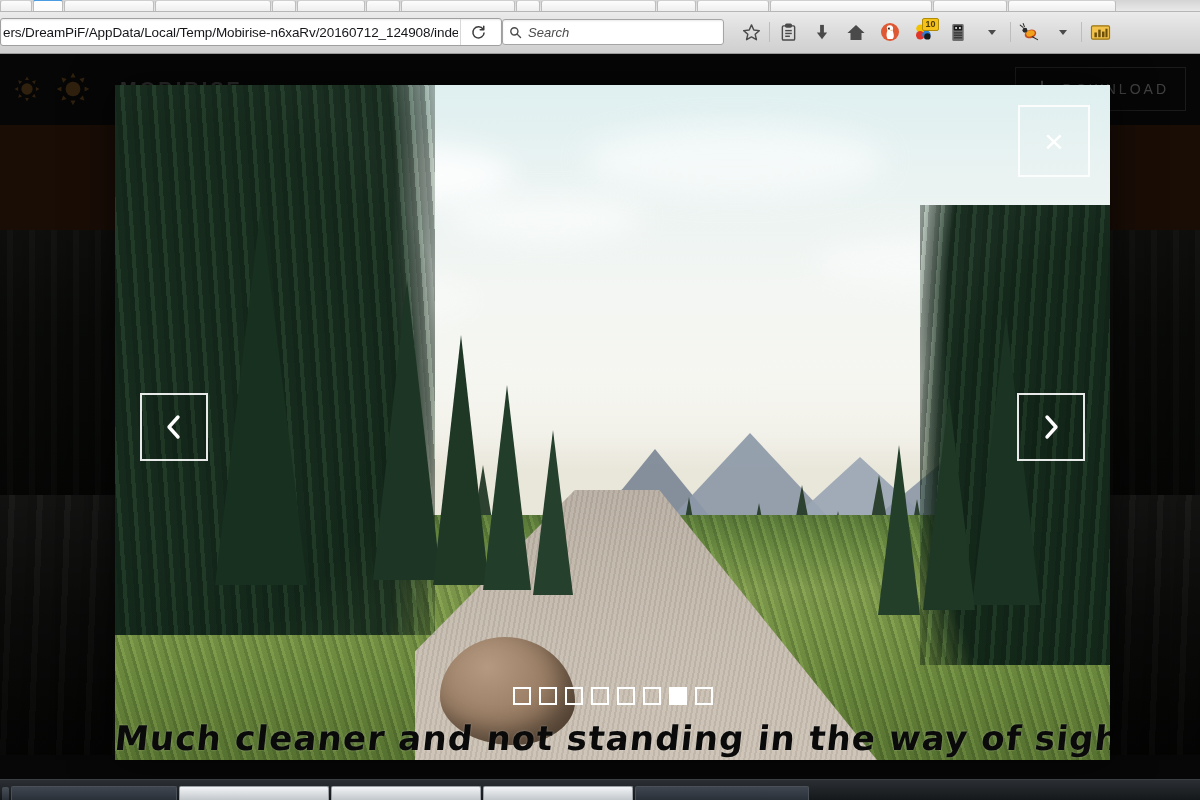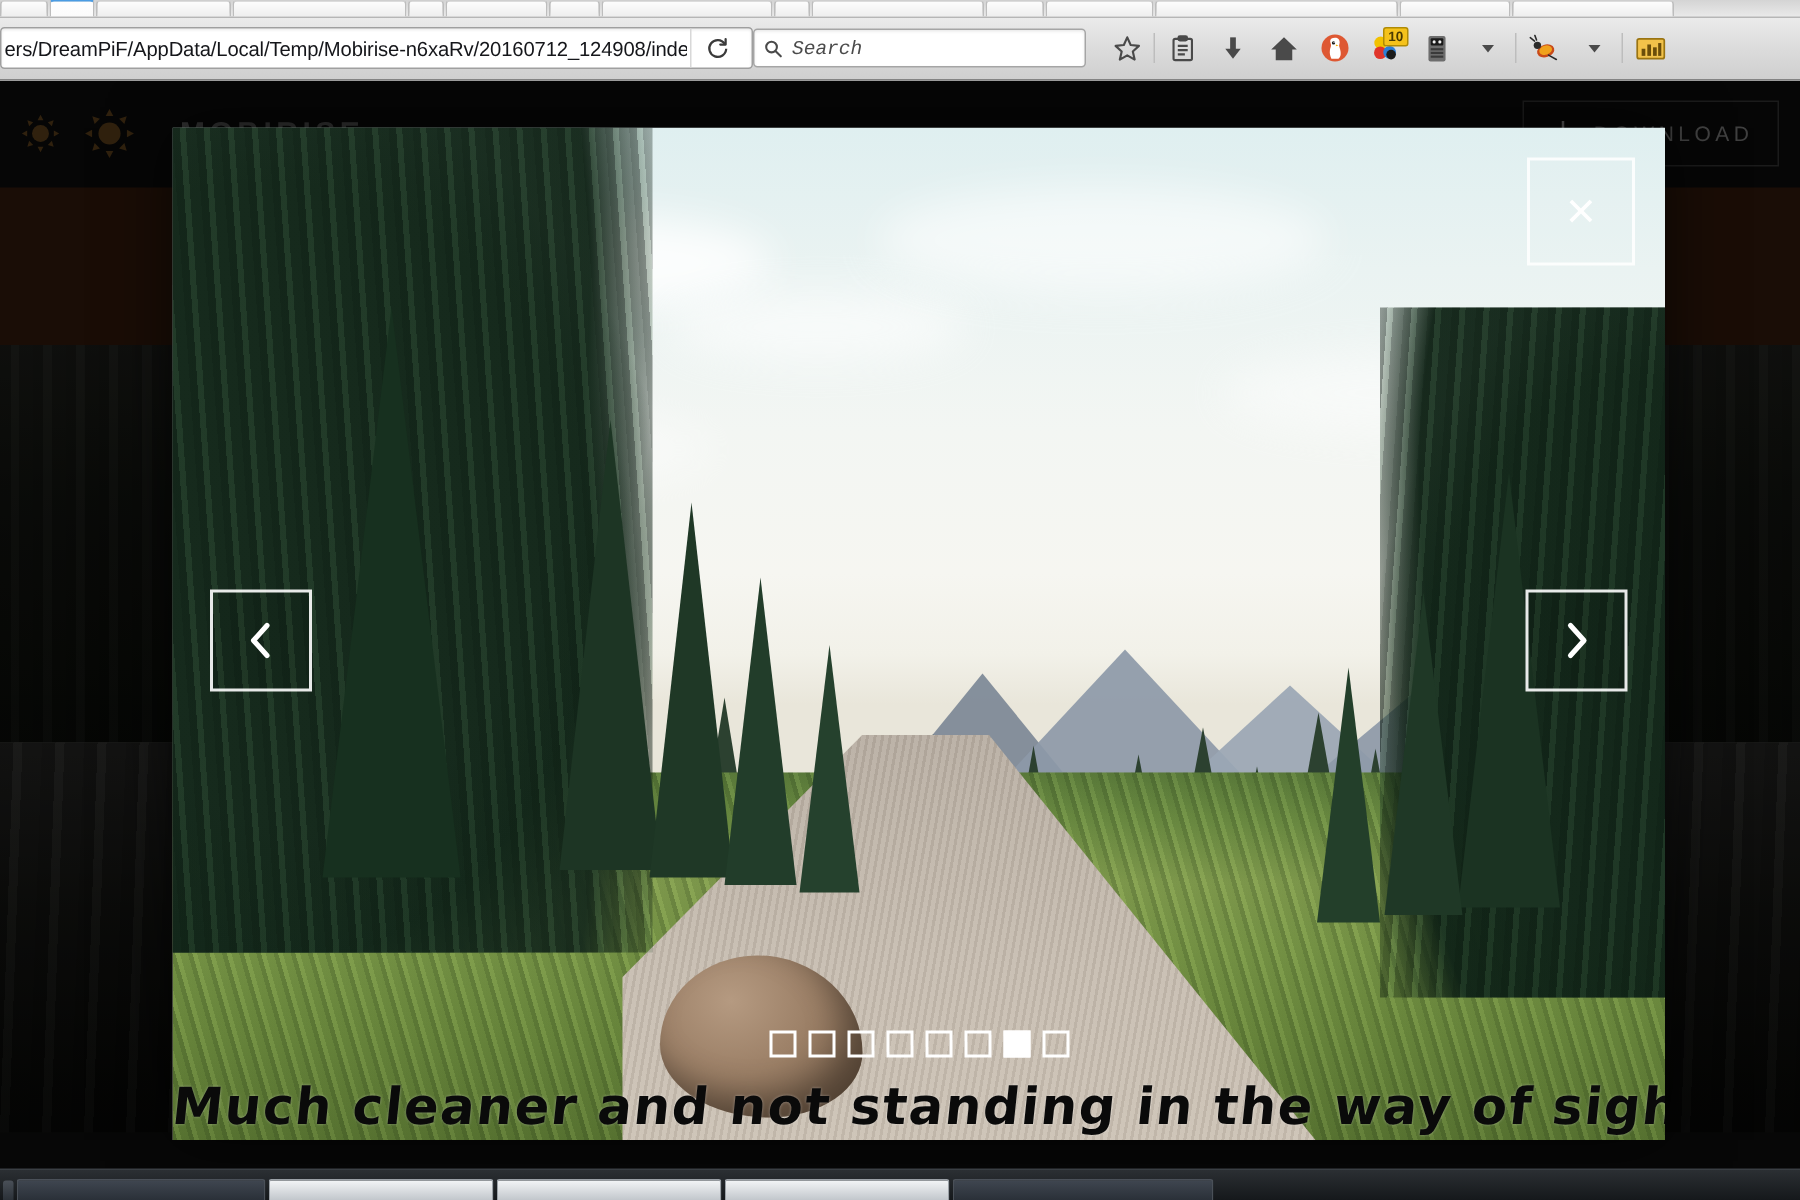"Search" .searchbar .ph { font-family: Liberation Mono, monospace -> Liberation Sans, sans-serif }
